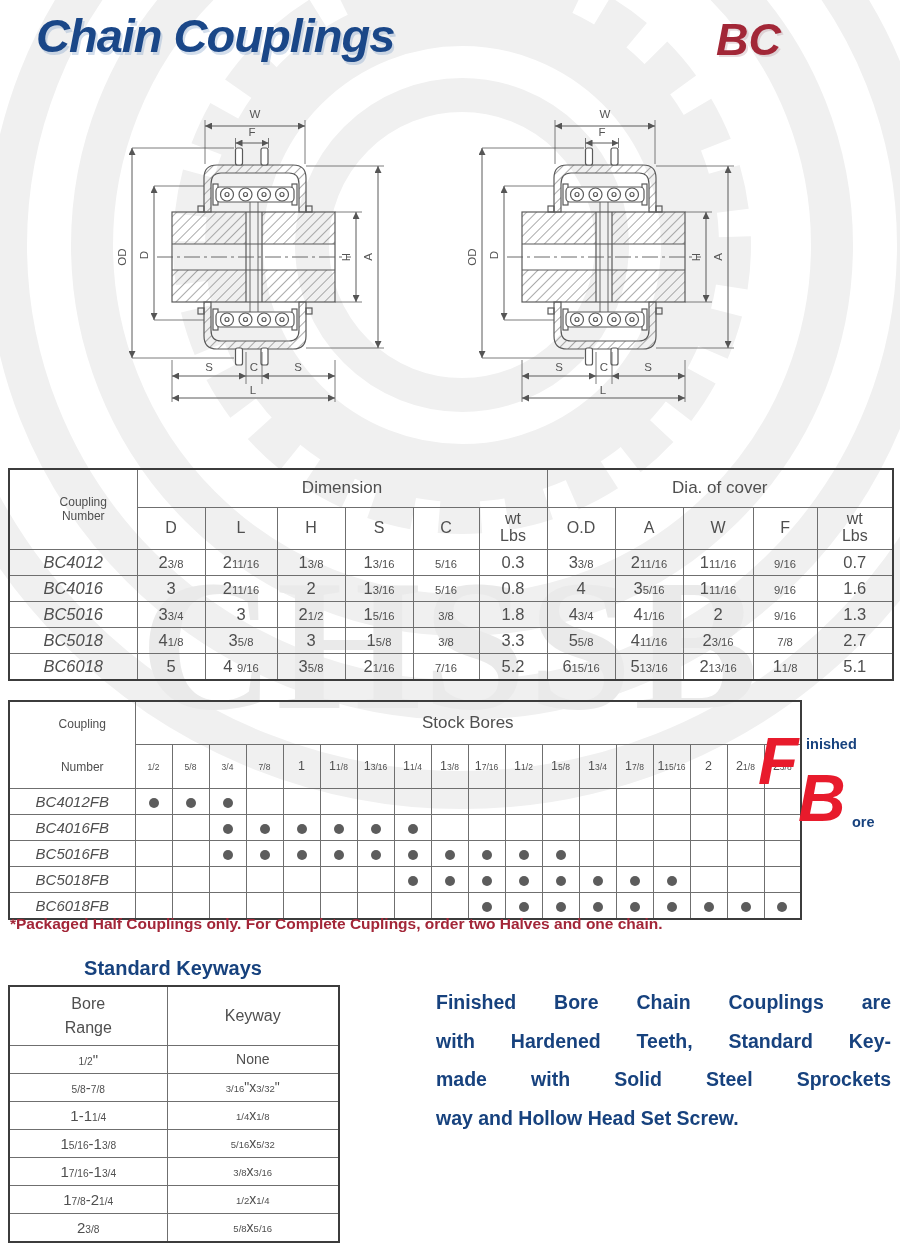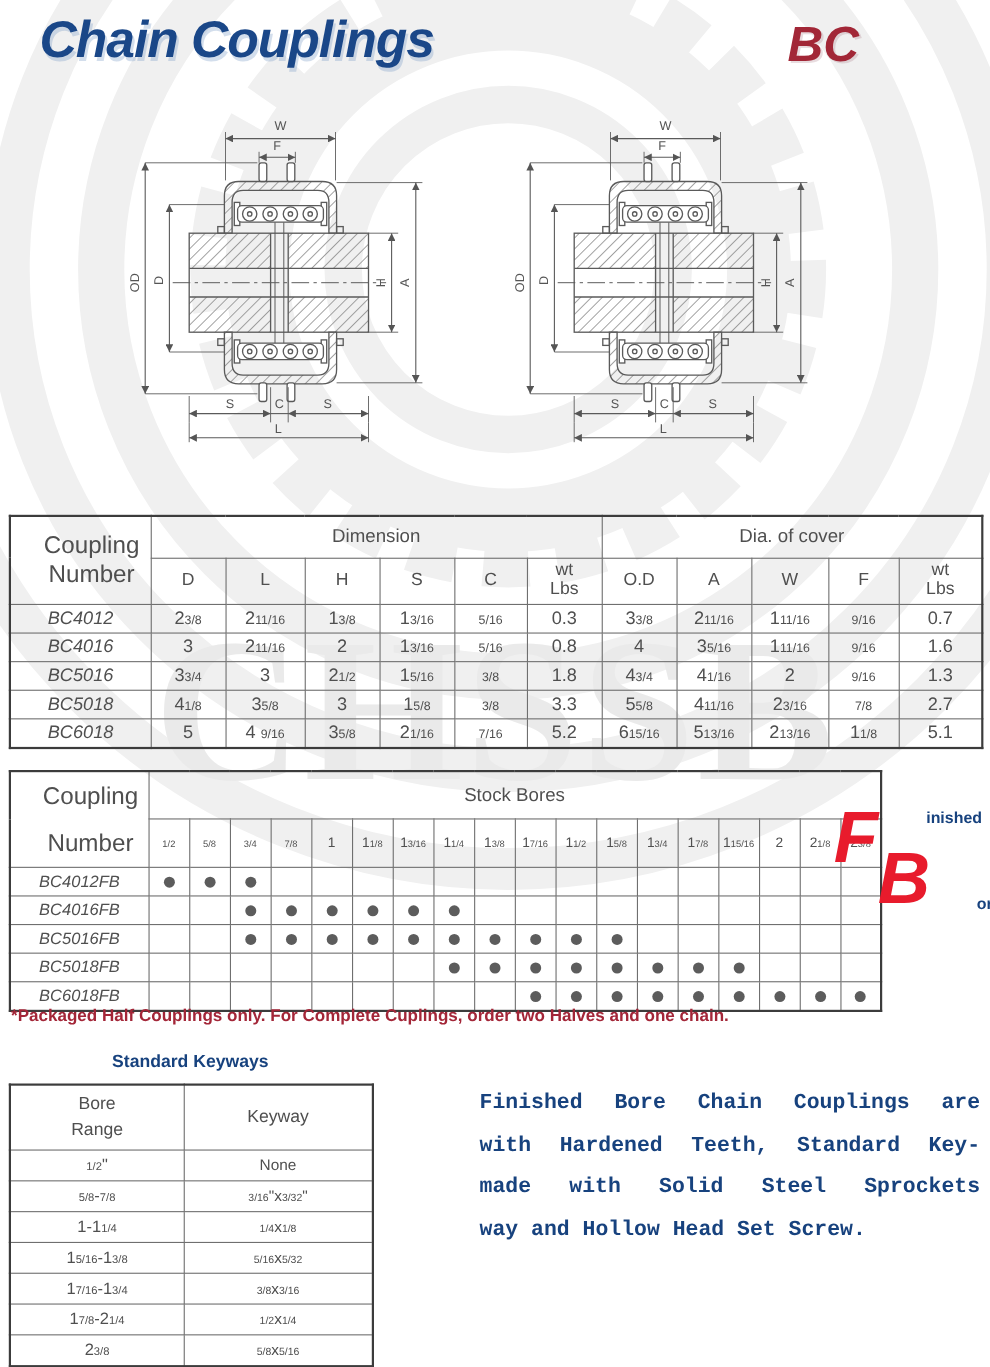"Coupling" .stack { font-size: 22px -> 12px }
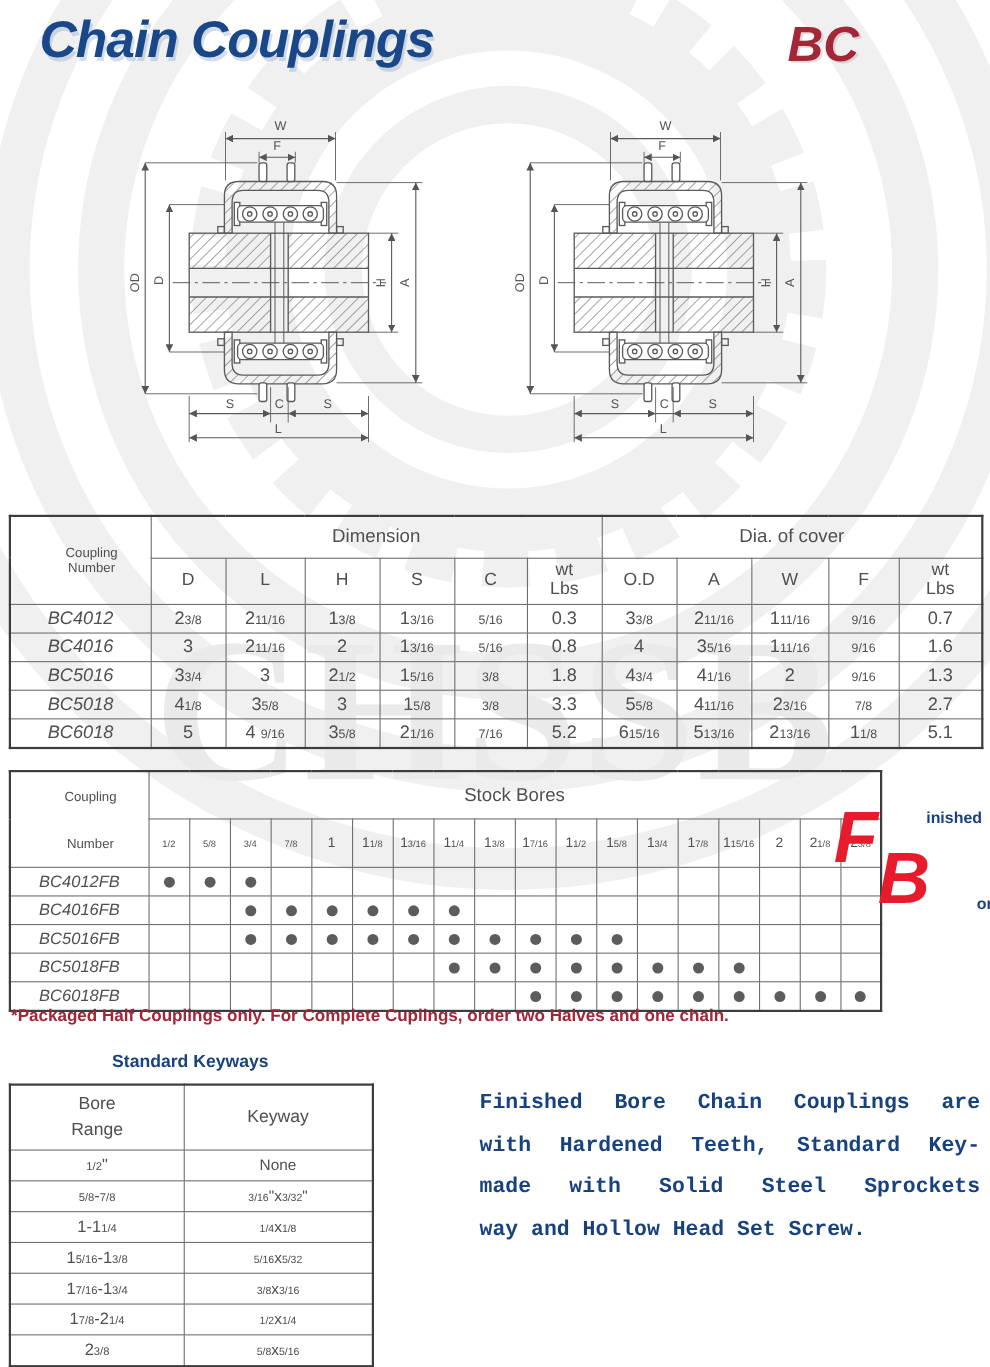"inished" .fb .small { margin-left: 36px -> none }
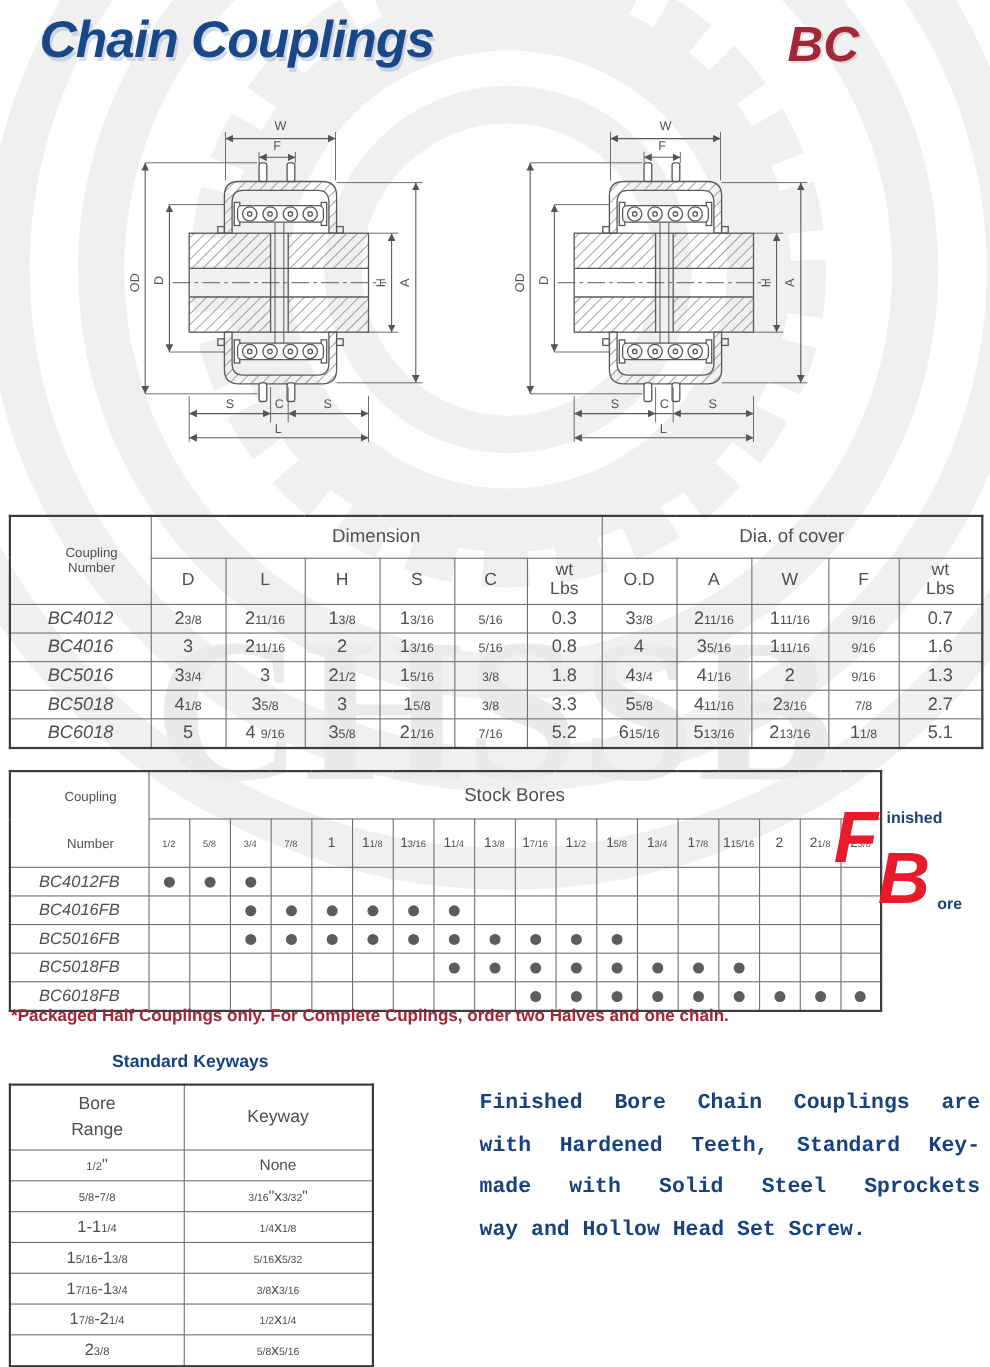"Standard Keyways" .kw-title { font-size: 16px -> 20px }
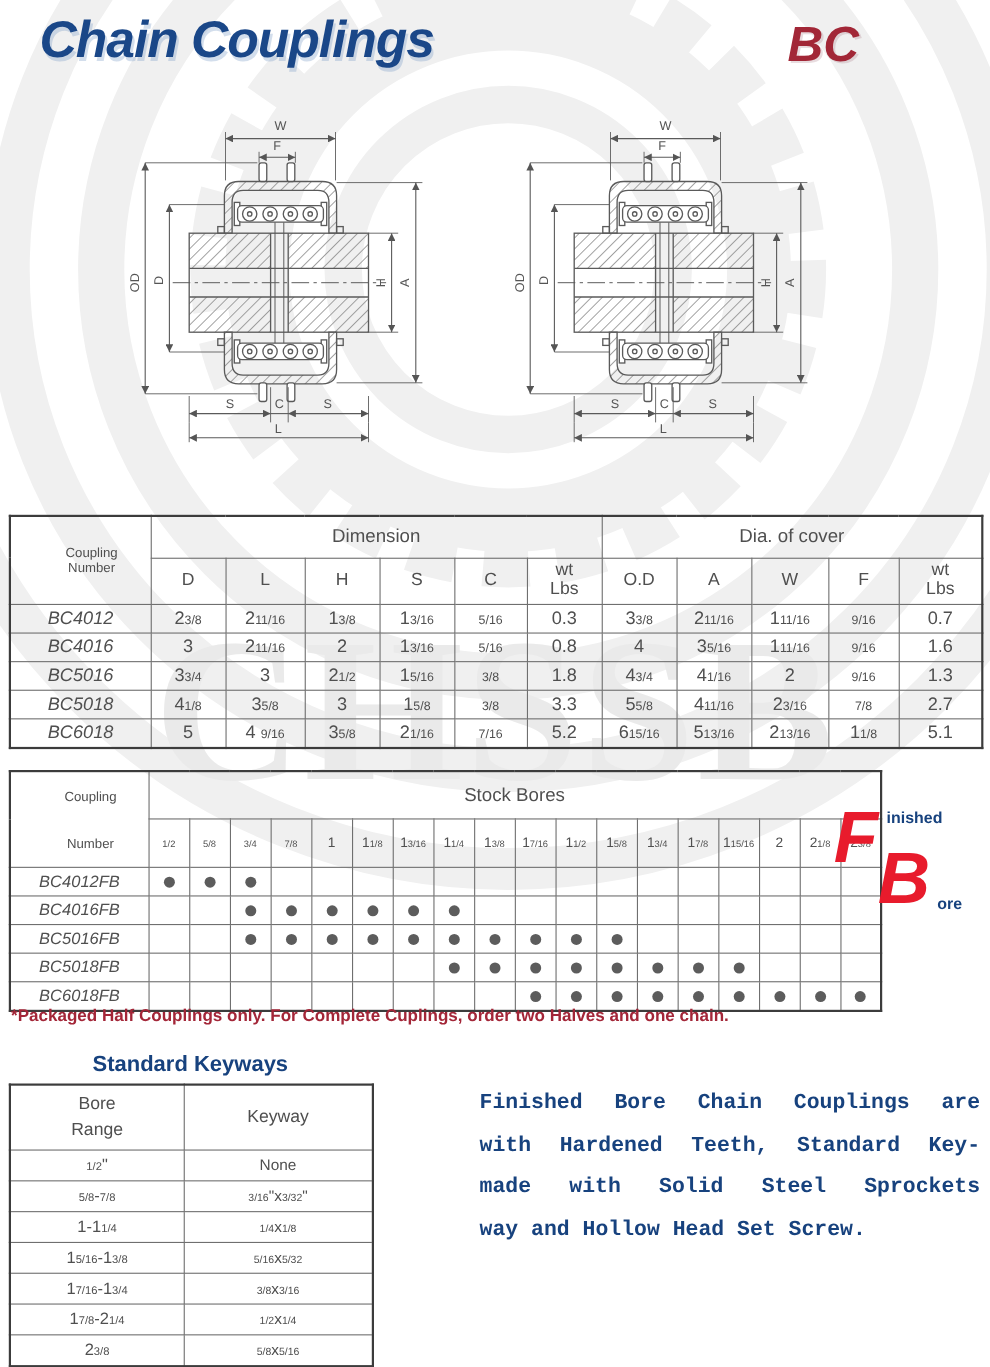"Finished Bore Chain Couplings are" .desc { font-family: Liberation Mono, monospace -> none }
